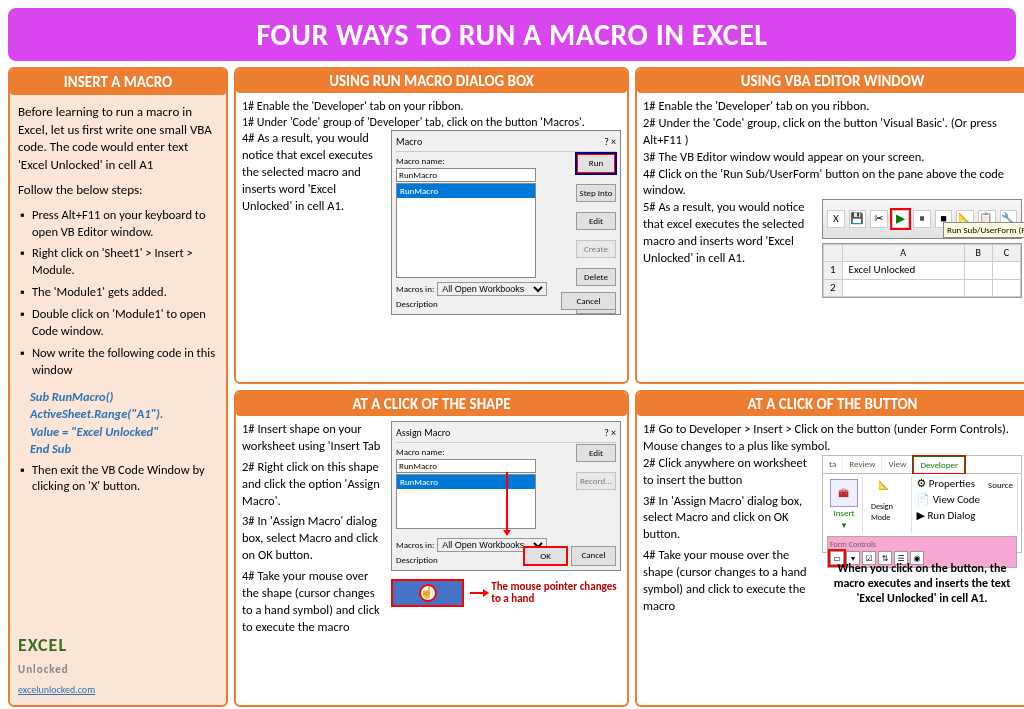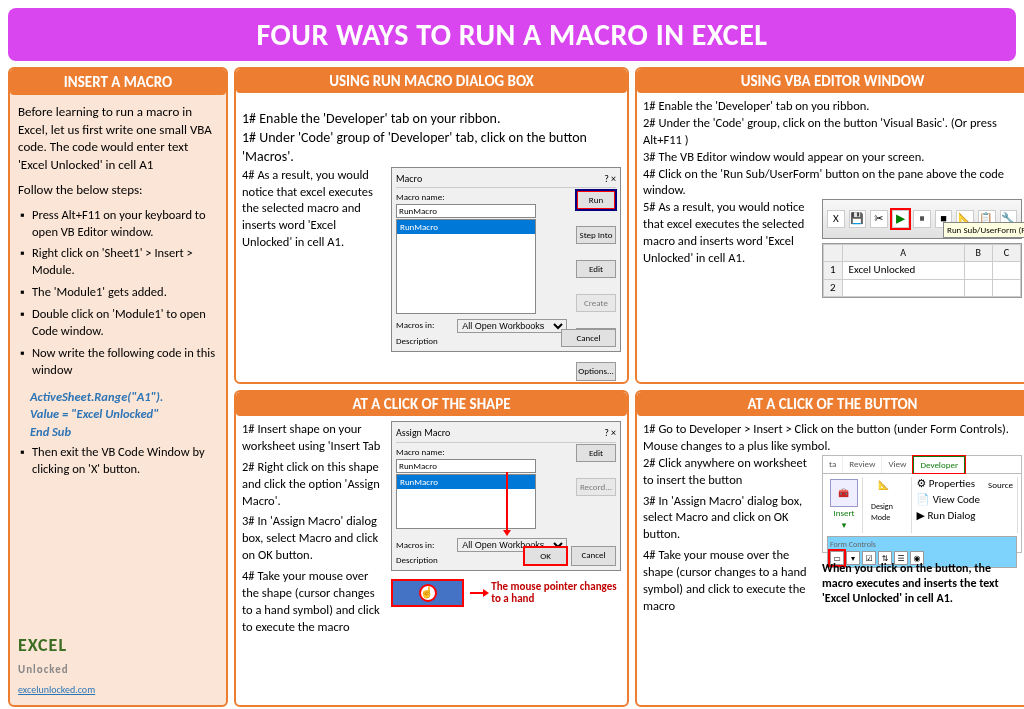"1# Enable the 'Developer' tab on your" div { font-size: 14px -> 12px; margin-top: 12px -> none }
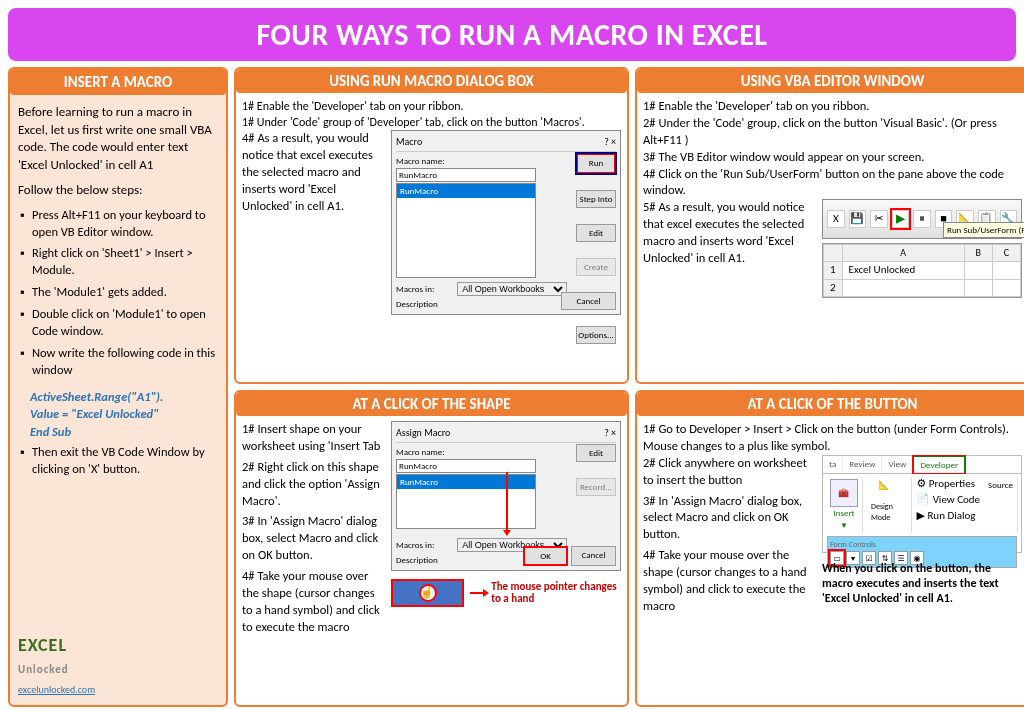"Run" .dialog-btns { gap: 16px -> 10px }
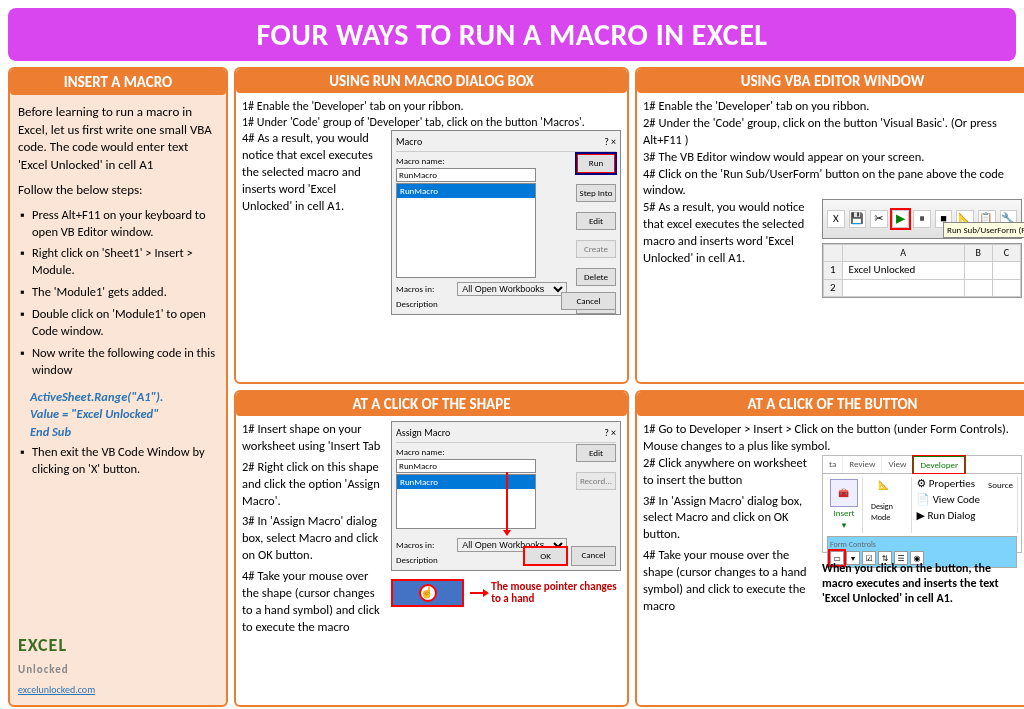"All Open Workbooks" .dialog-bottom select { margin-left: 20px -> none }
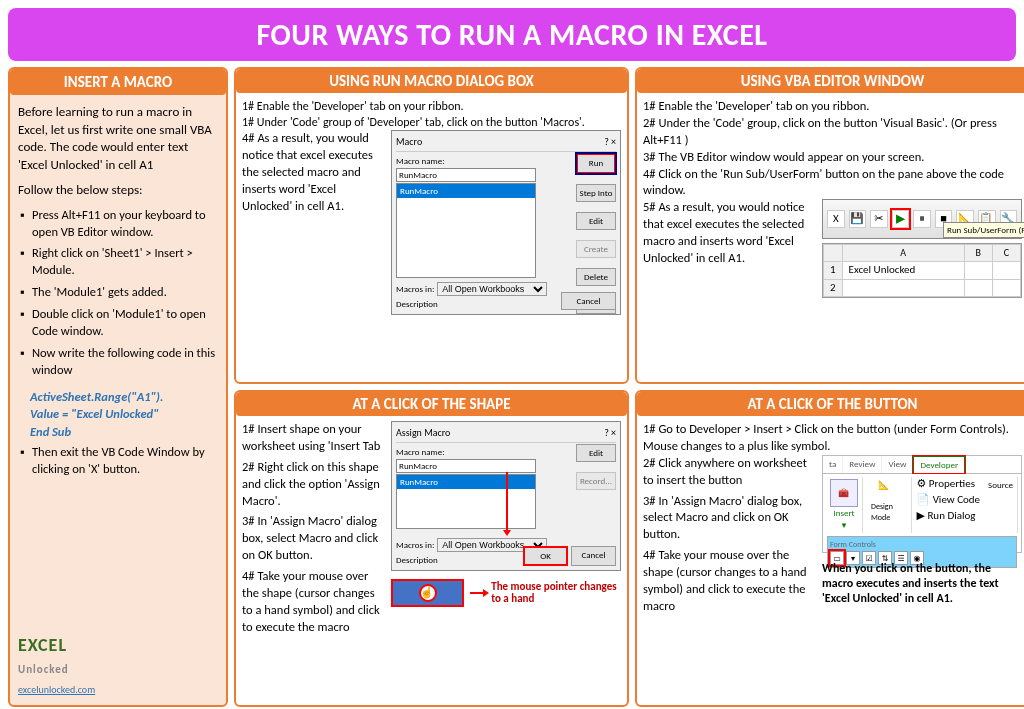"Sub RunMacro()" div { html: none -> <div>Sub RunMacro()</div> }
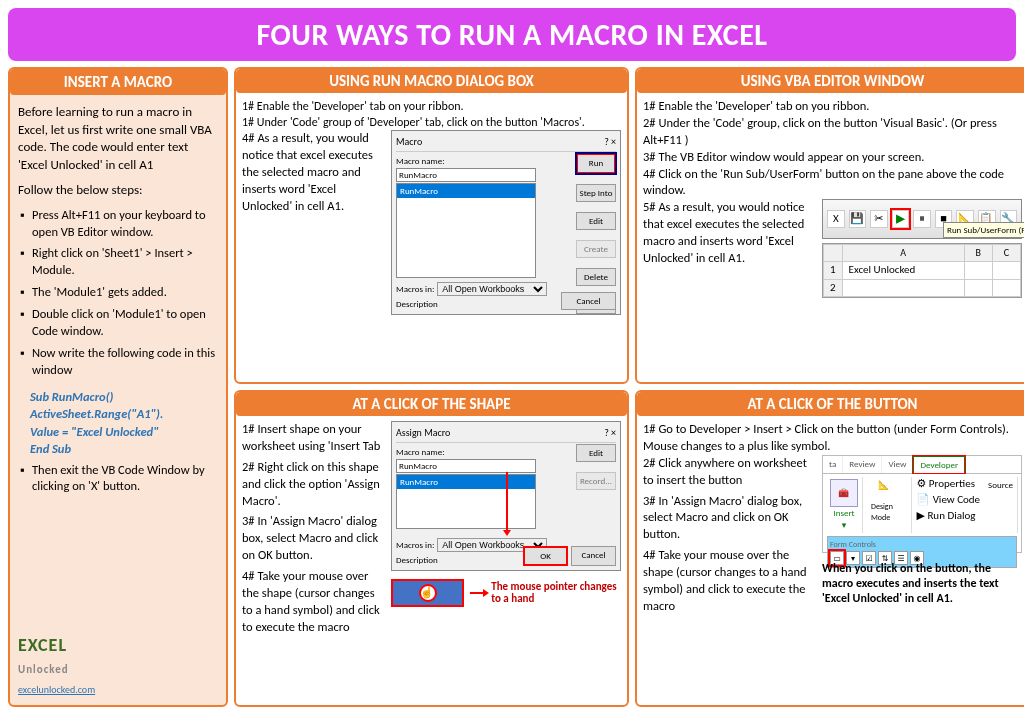"Form Controls" .form-controls { background: #7dd3fc -> #f9a8d4 }
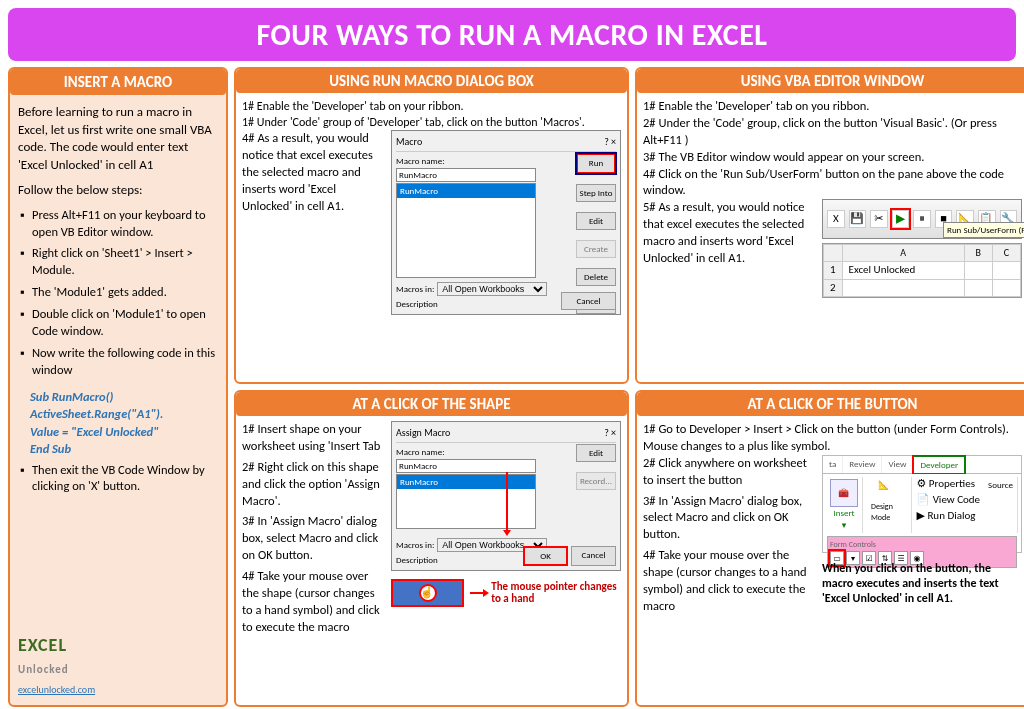"When you click on the" .caption { text-align: none -> center }
